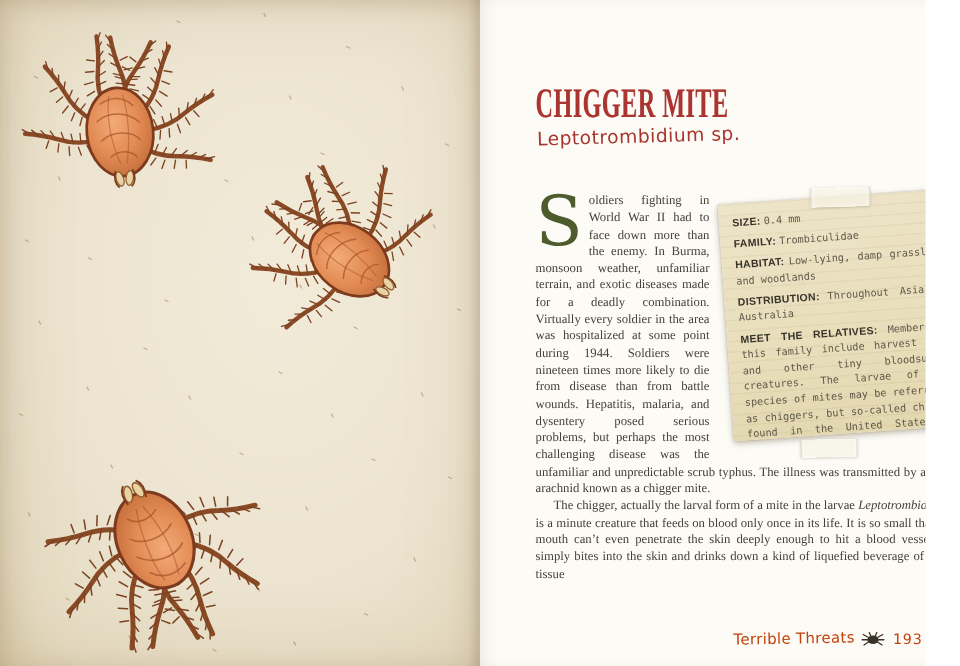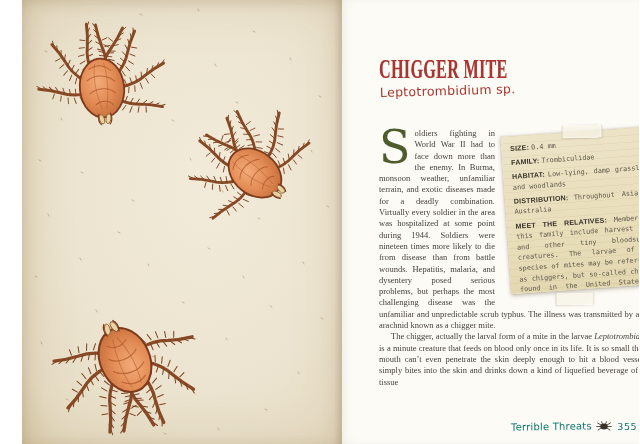"CHIGGER MITE" .spread { margin-left: 22px -> none }
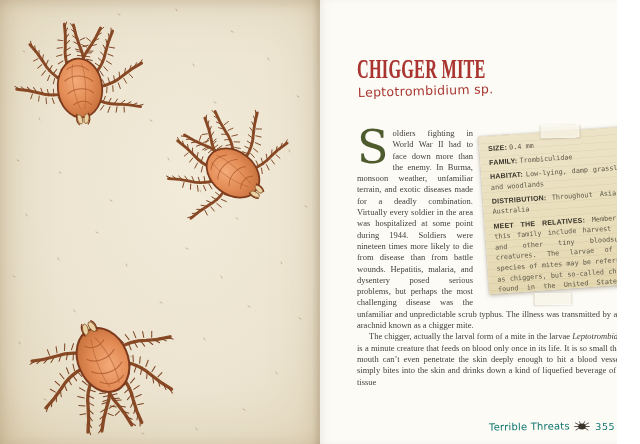"Terrible Threats" .footer { color: #0f766e -> #c2410c }
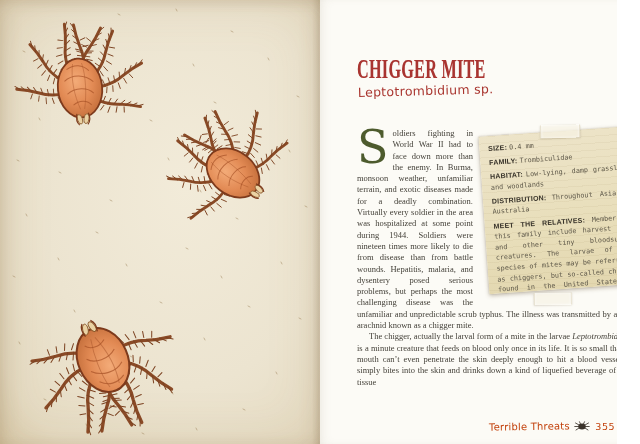"355" span.pageno { text: 355 -> 193 }
